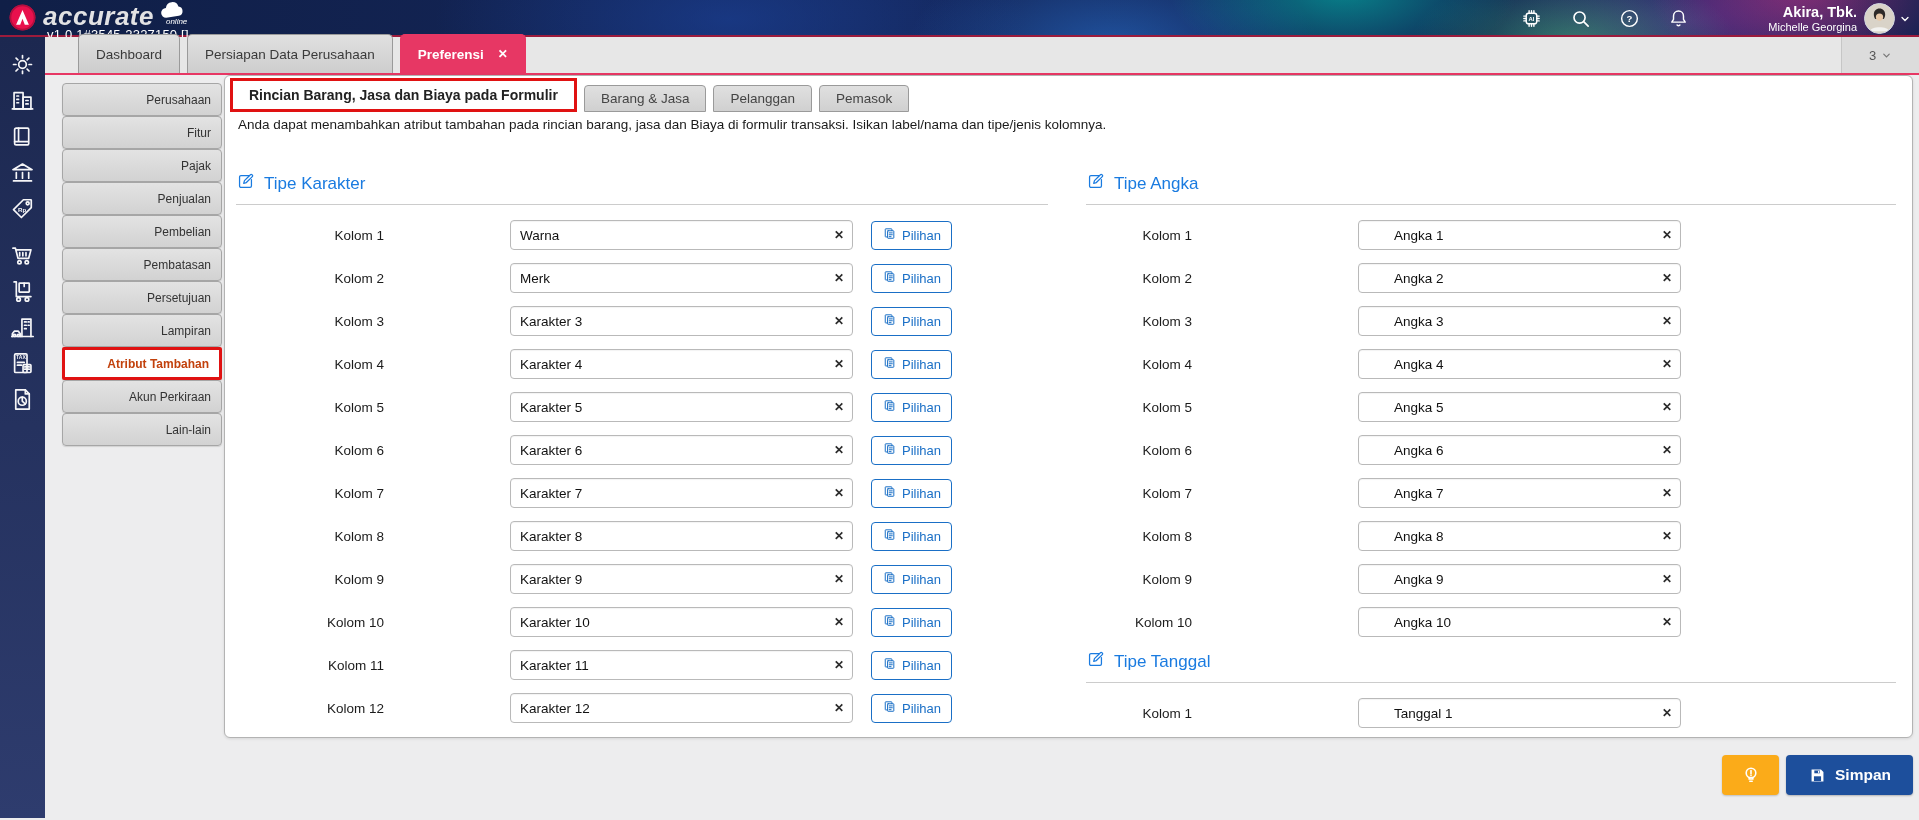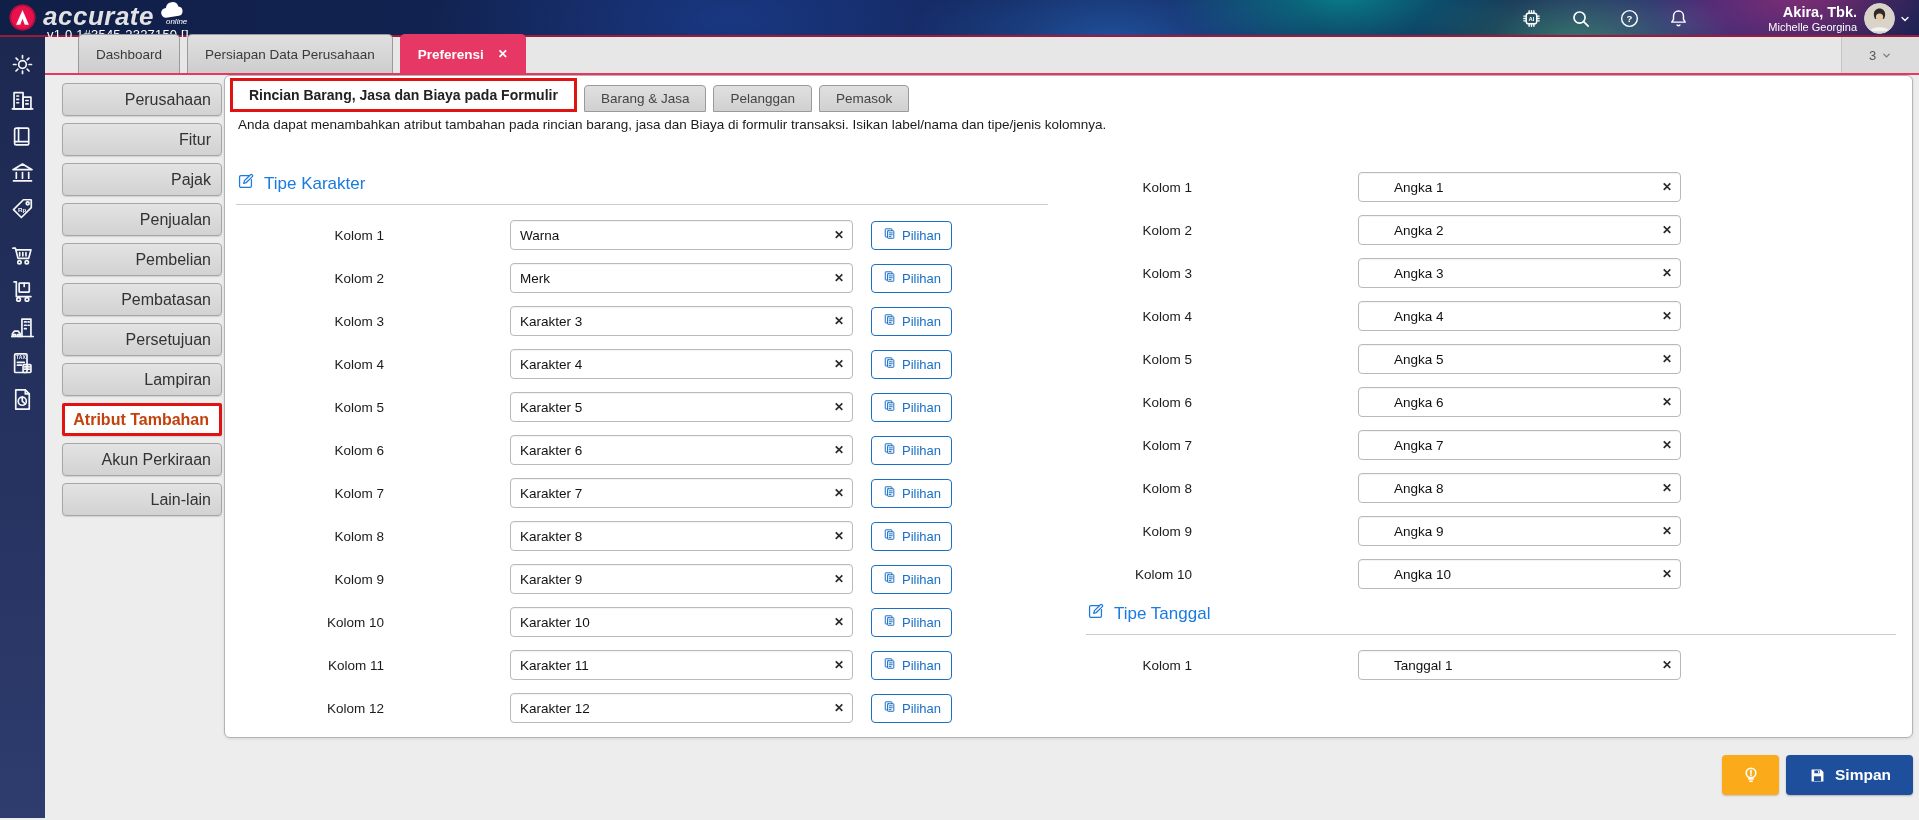"Perusahaan" .nav-btn { font-size: 16px -> 12px; margin-bottom: 7px -> none }
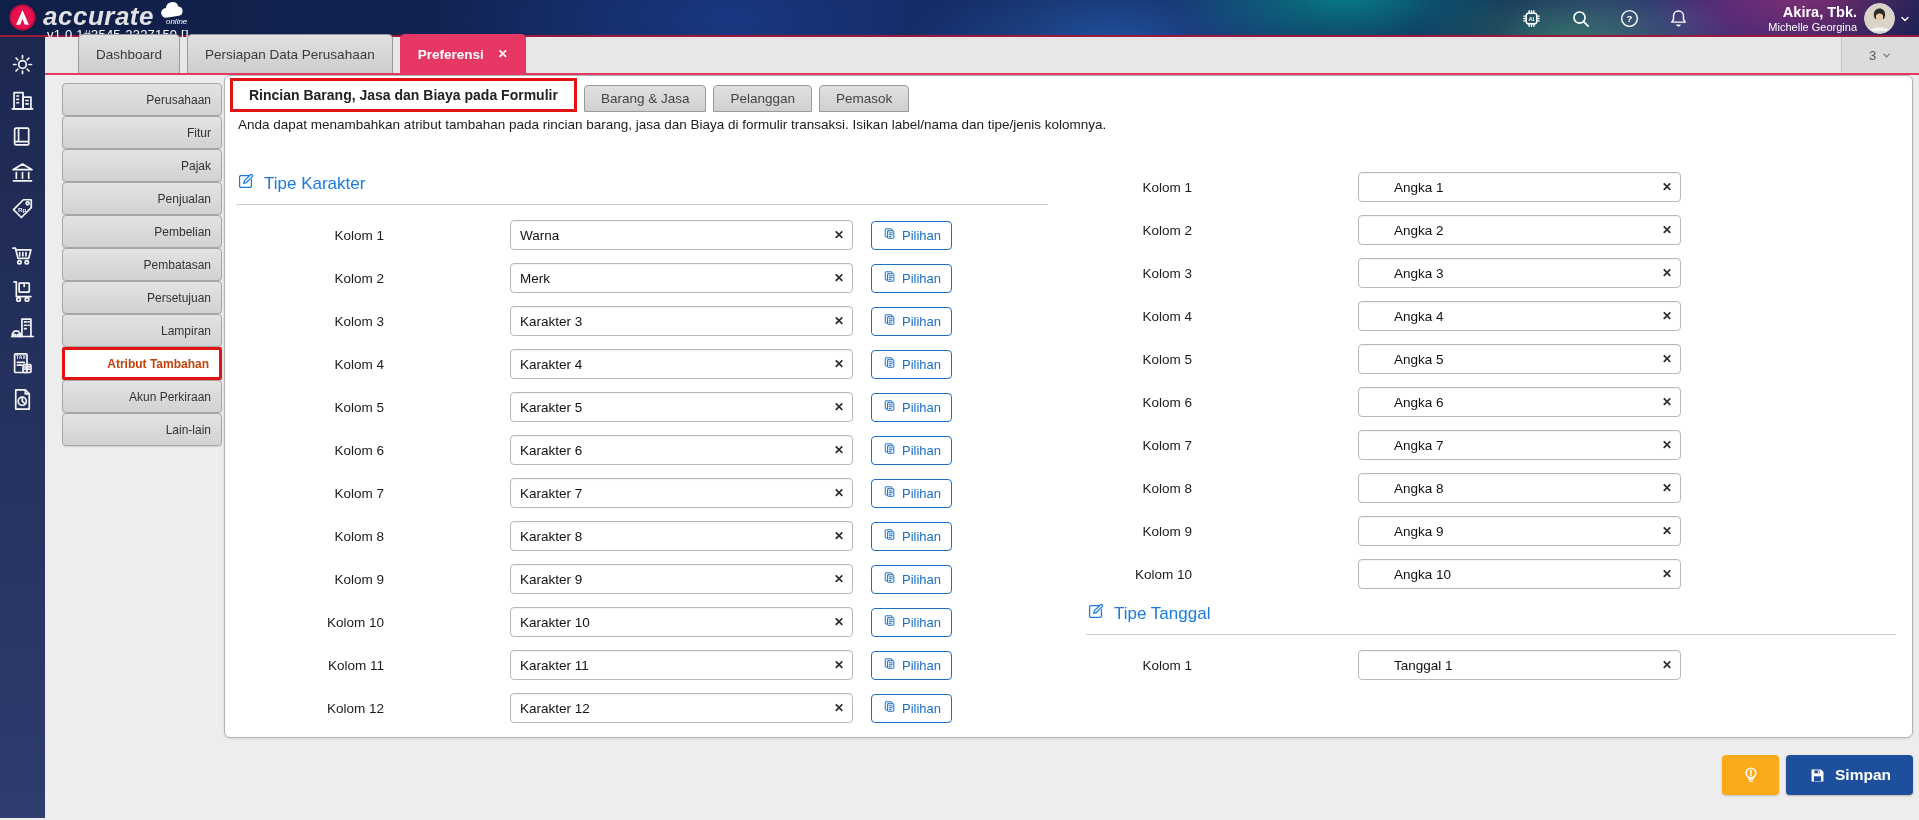"Tipe Angka" div.sec-head { html: none -> <div> <span><svg> <path></path> <path></path> </svg></span> <span>Tipe Angka</span> </div> }
